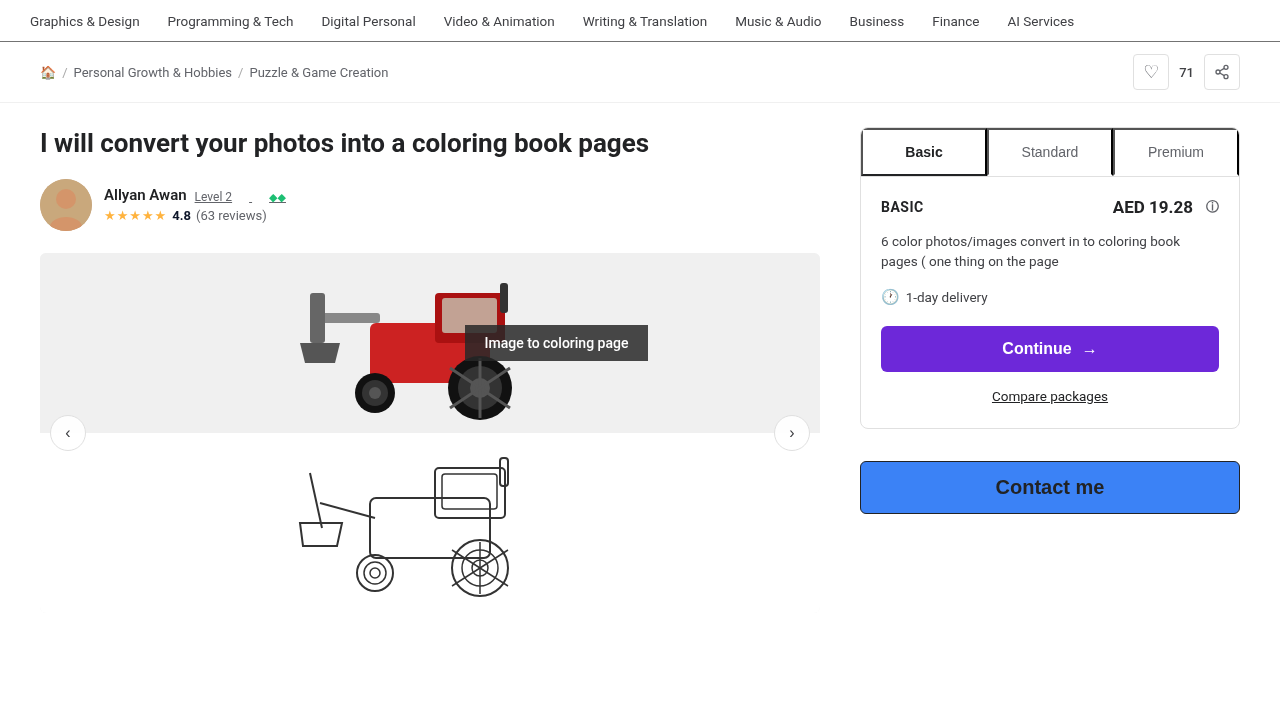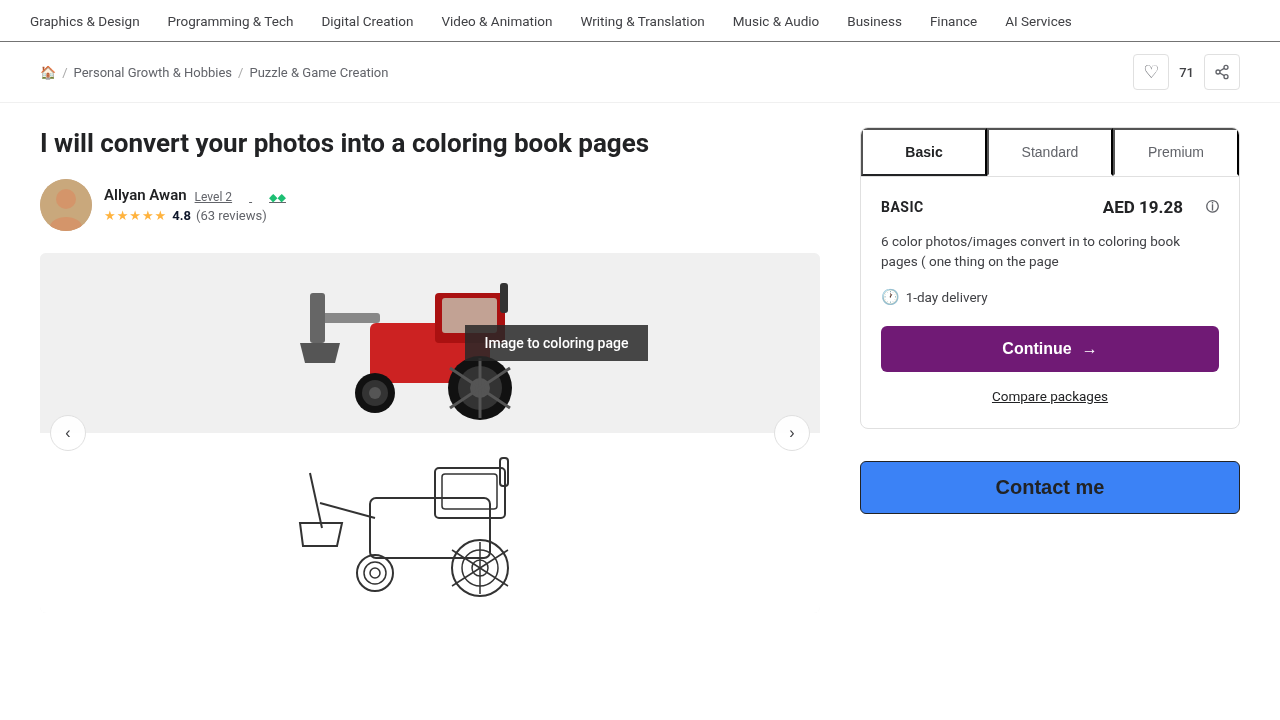"Digital Creation" span.nav-item { text: Creation -> Personal }
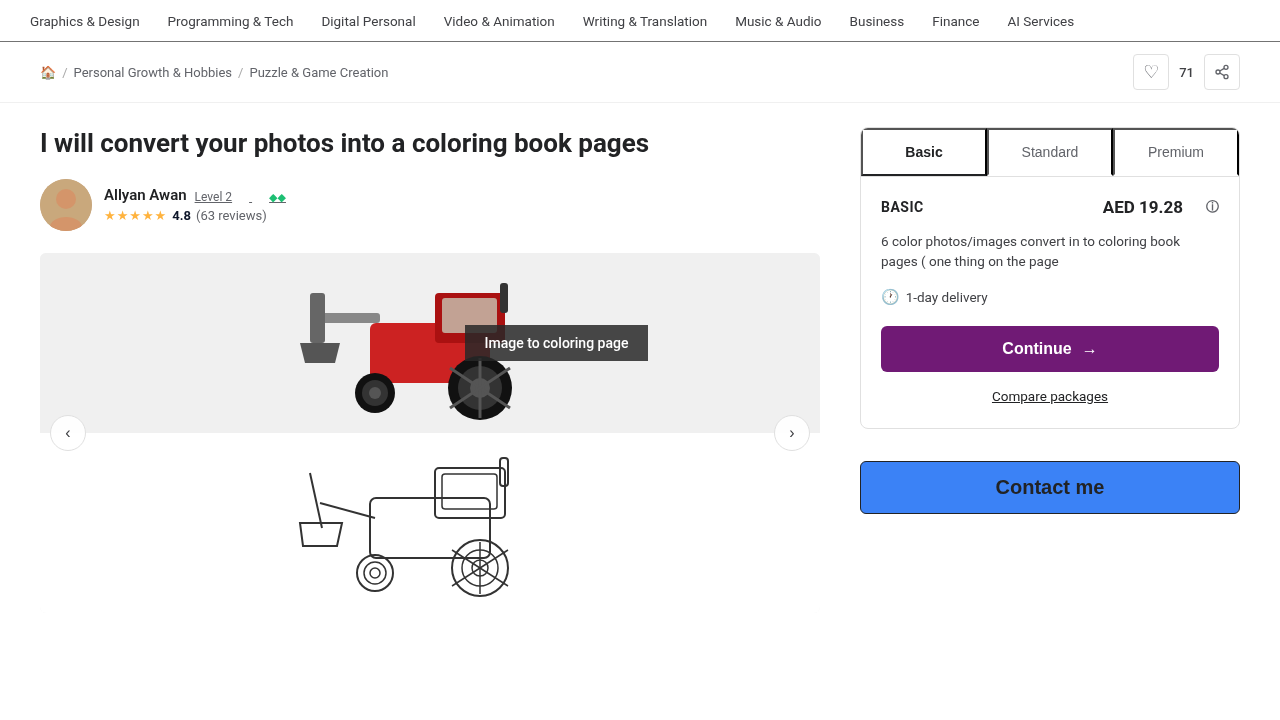"AED 19.28" .package-price { gap: 23px -> 13px }
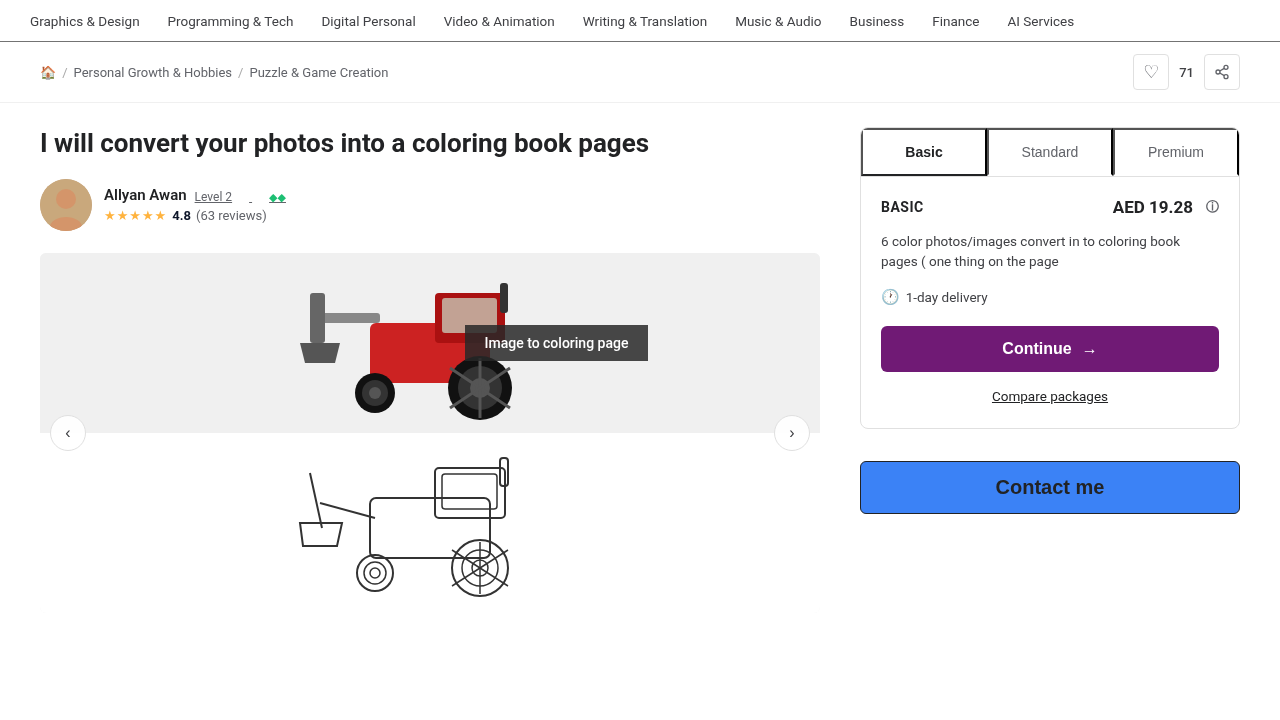"Continue" .continue-btn { background: #701a75 -> #6d28d9 }
